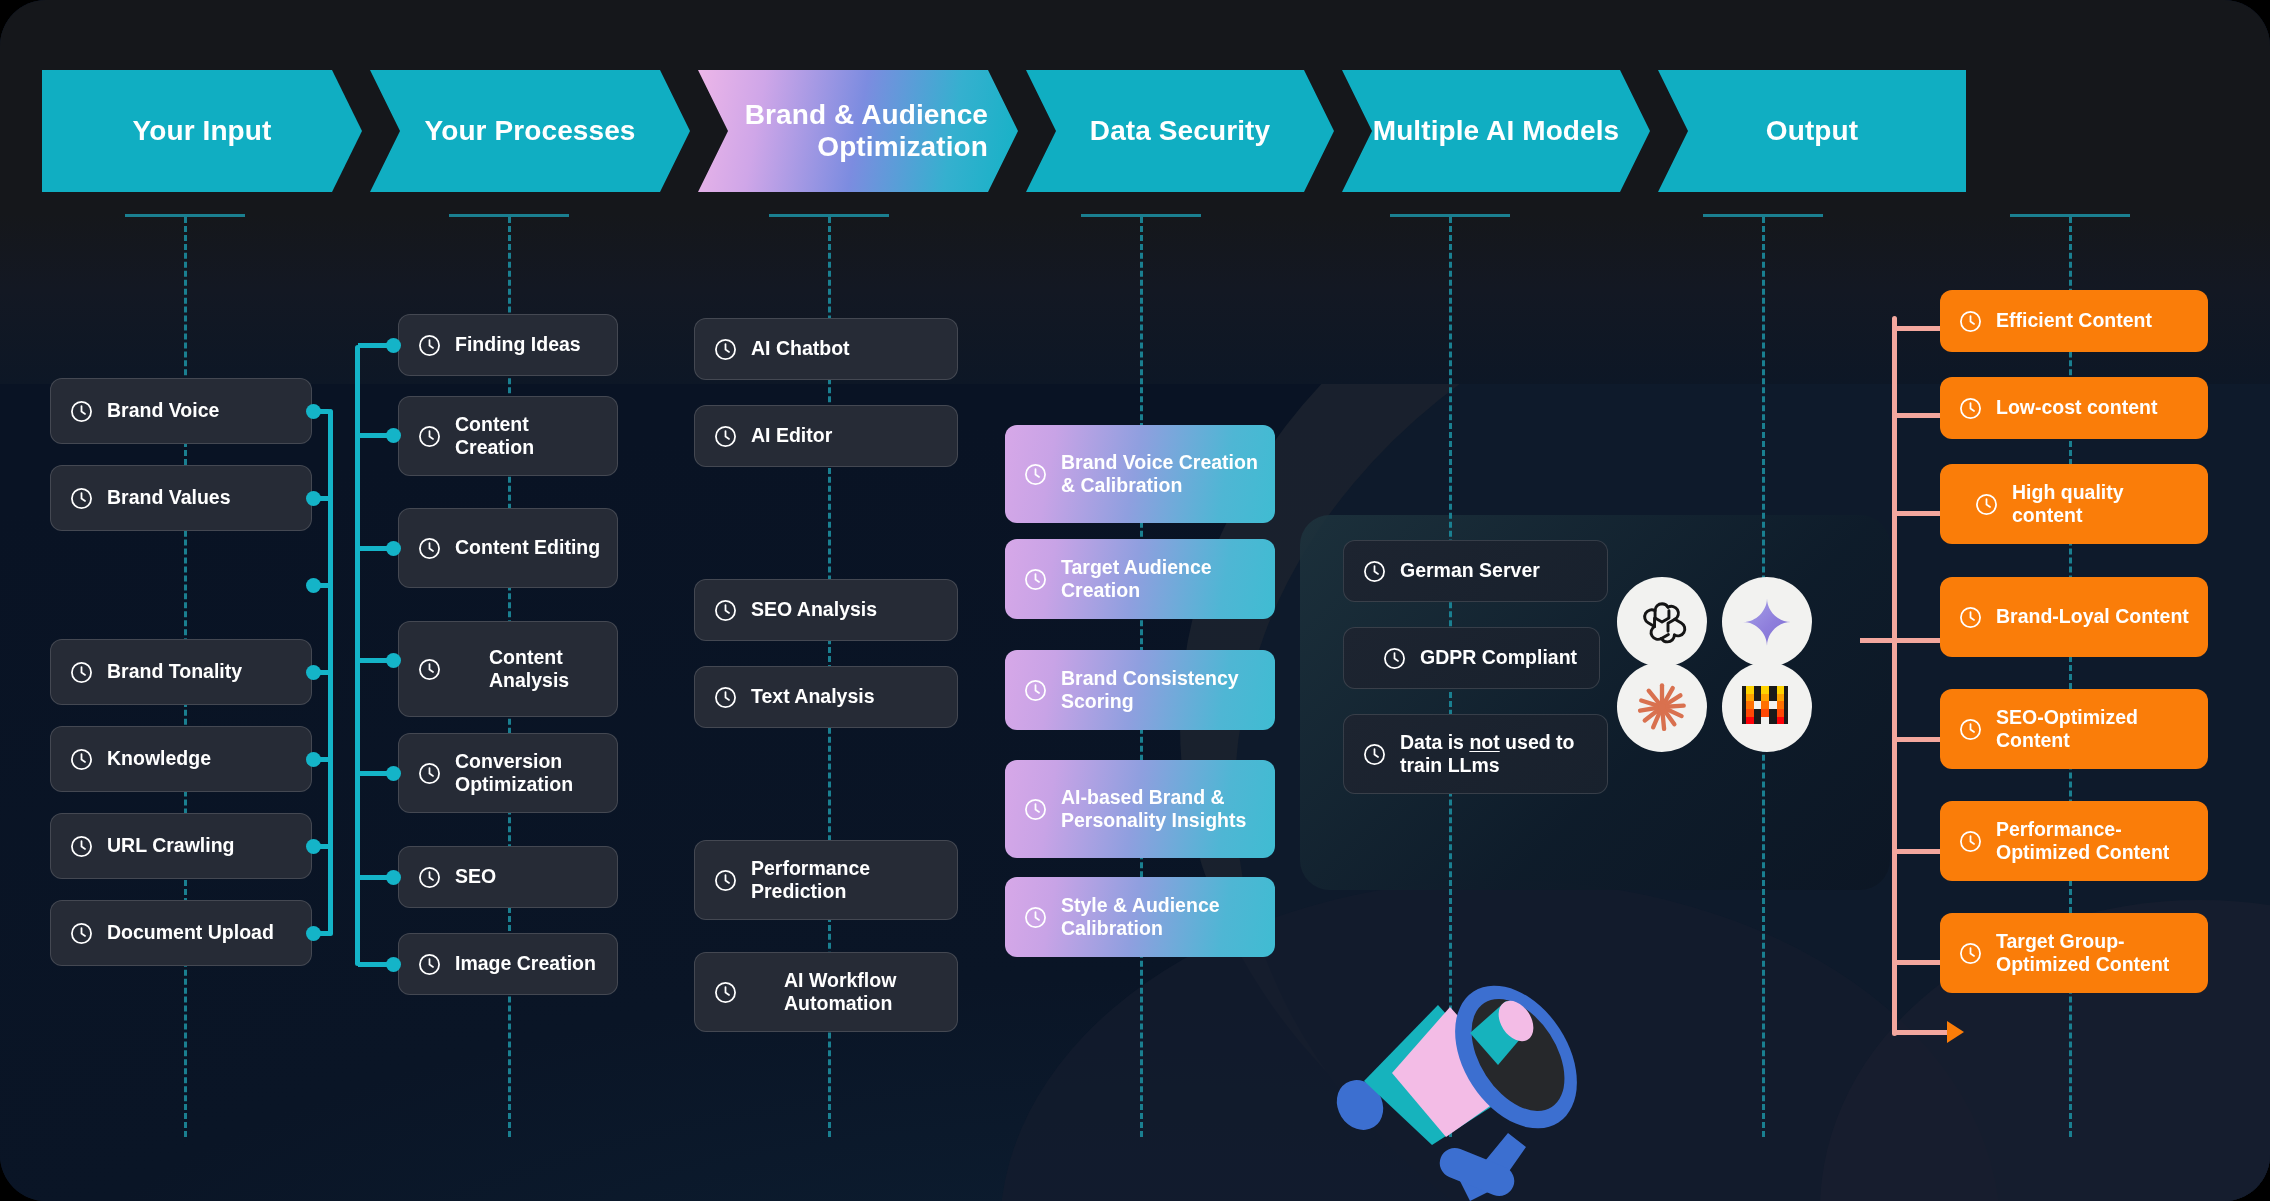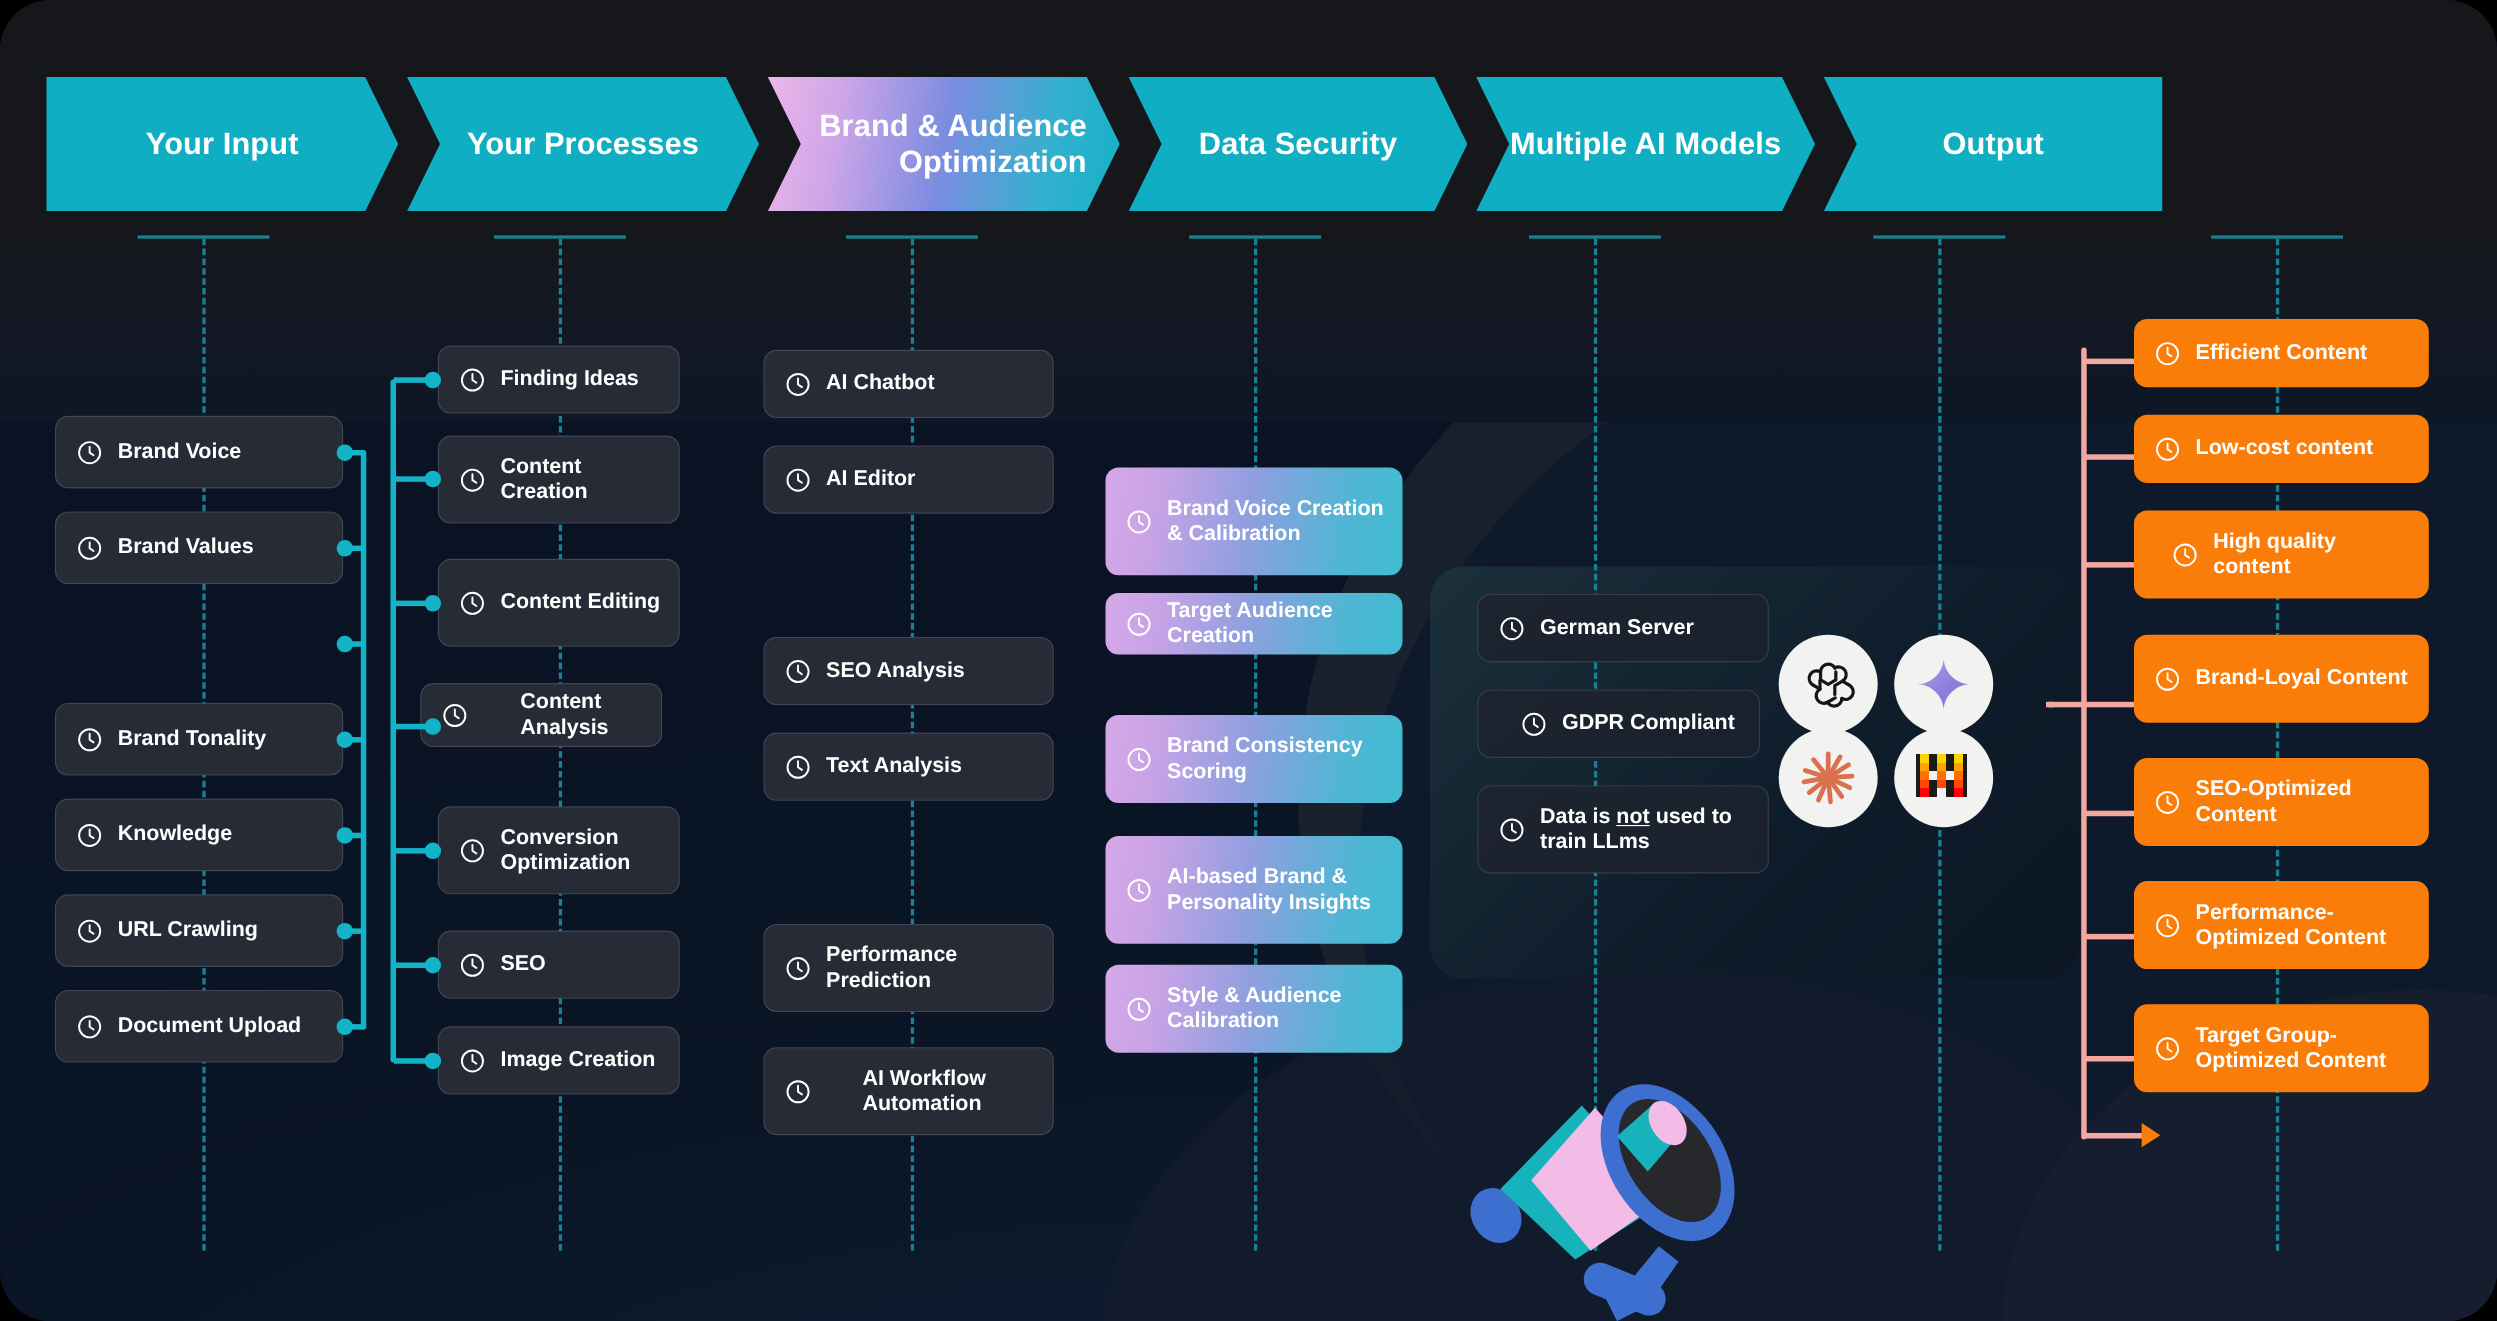"Target Audience Creation" div.card { height: 56px -> 80px }
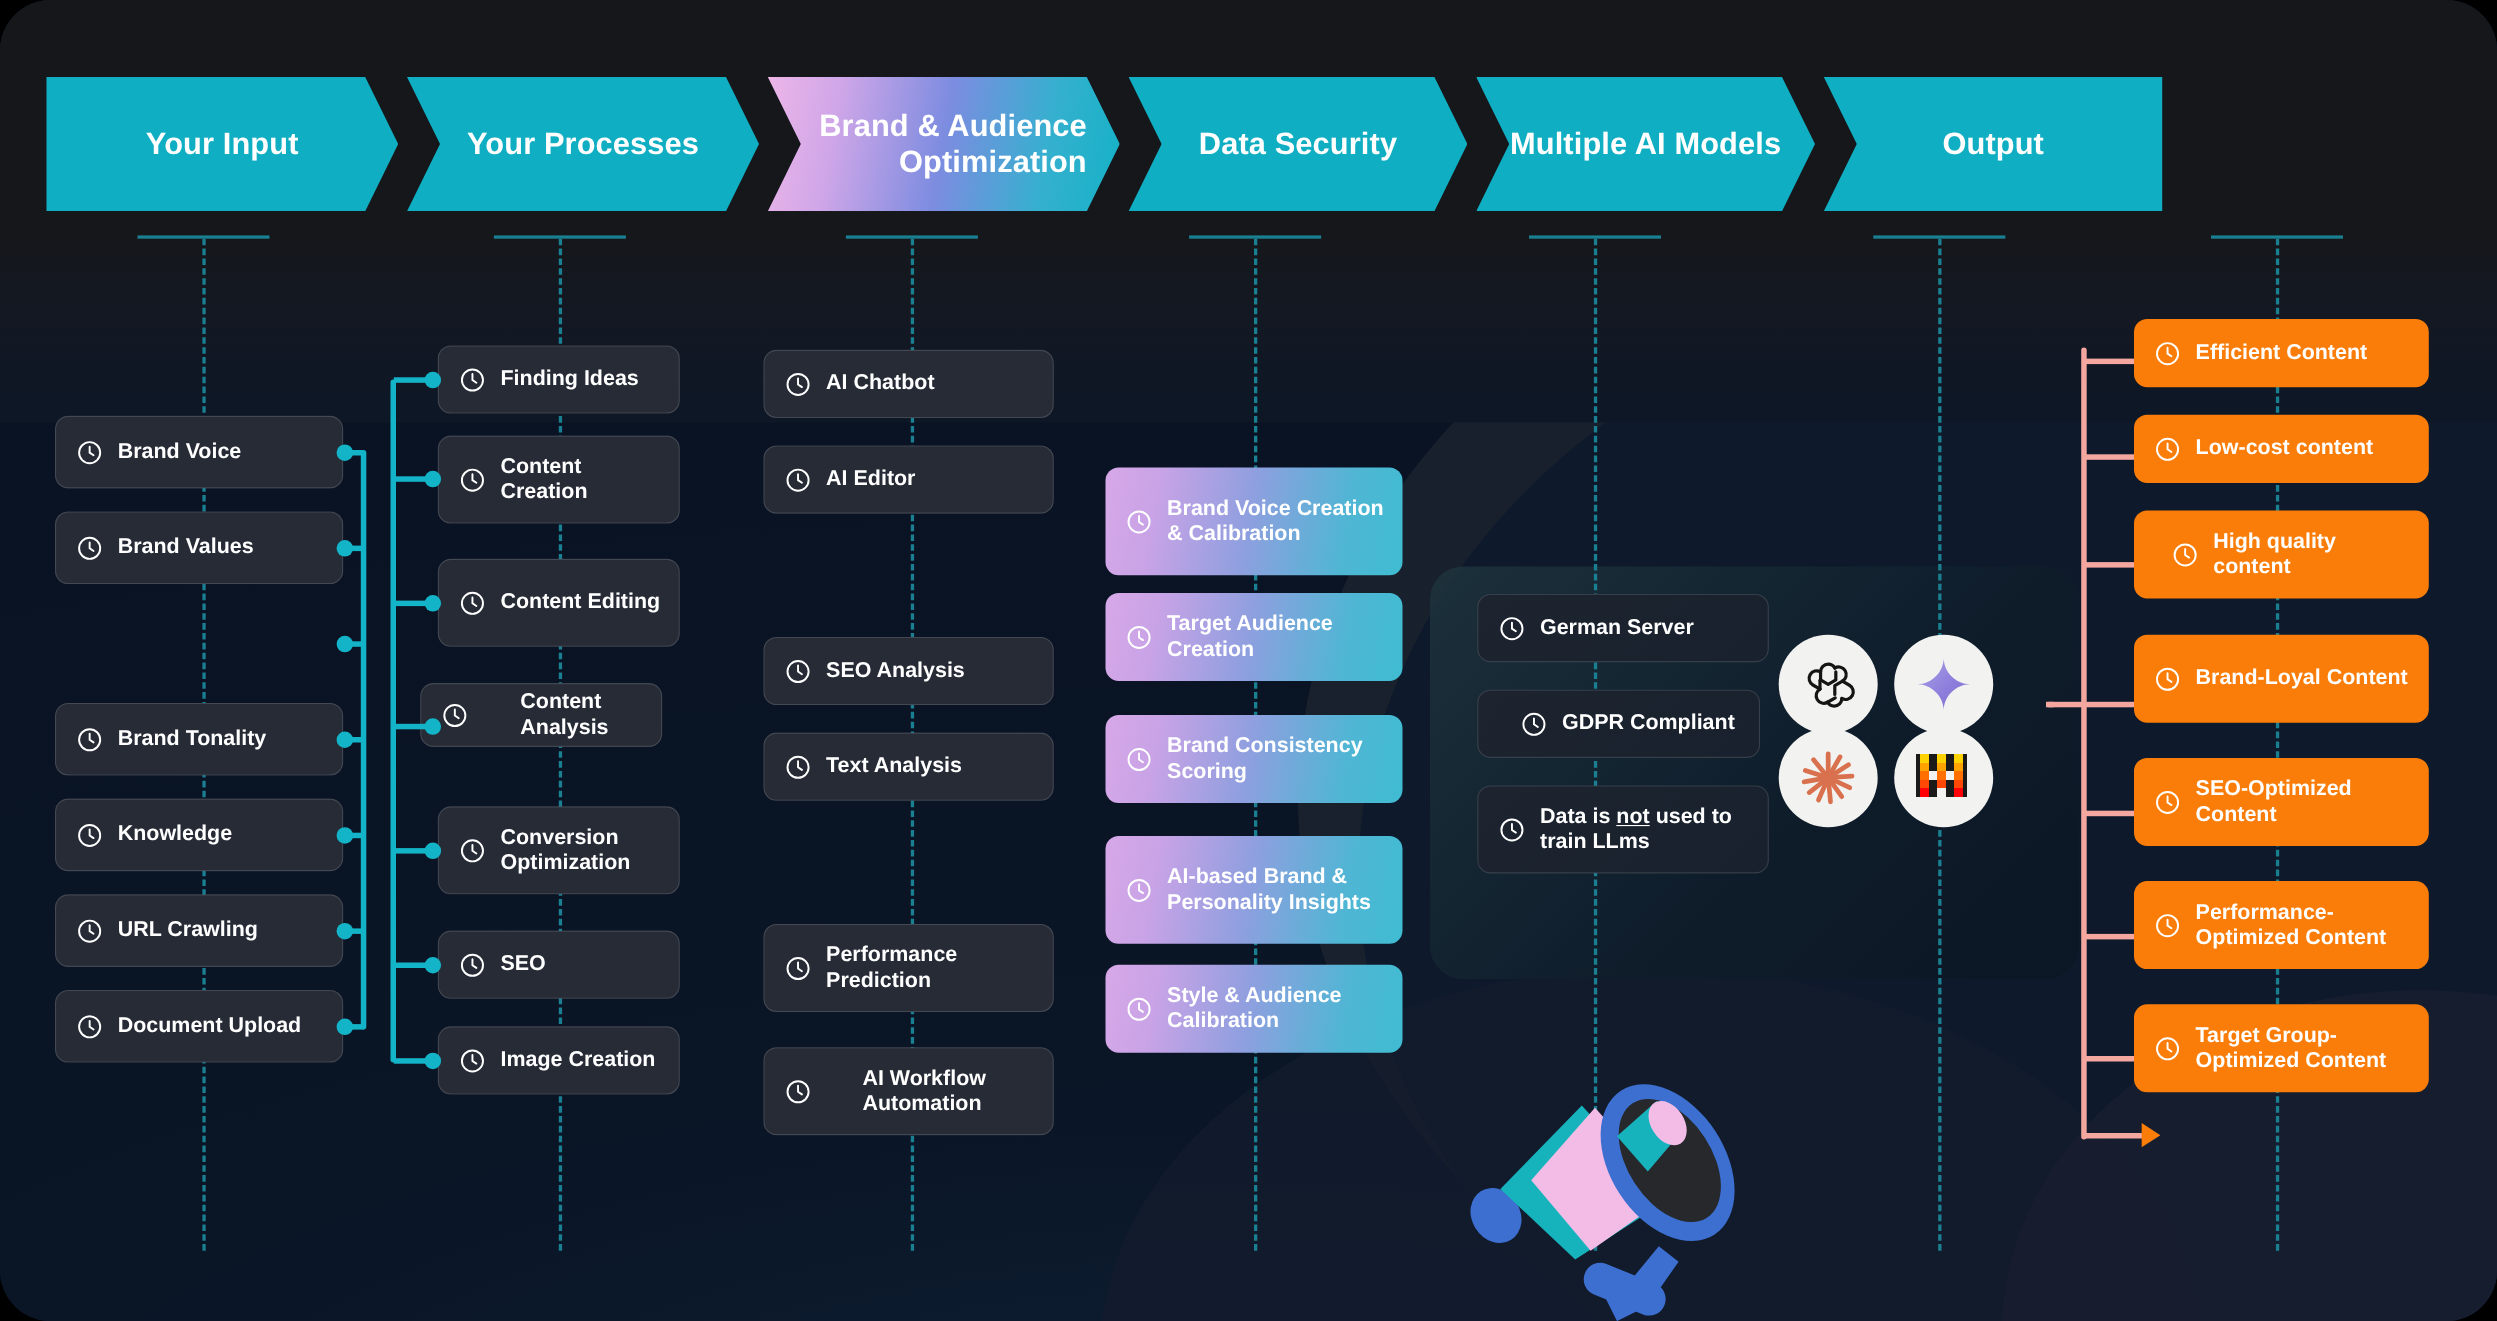"Content Analysis" div.card { height: 58px -> 96px; left: 382px -> 398px }
